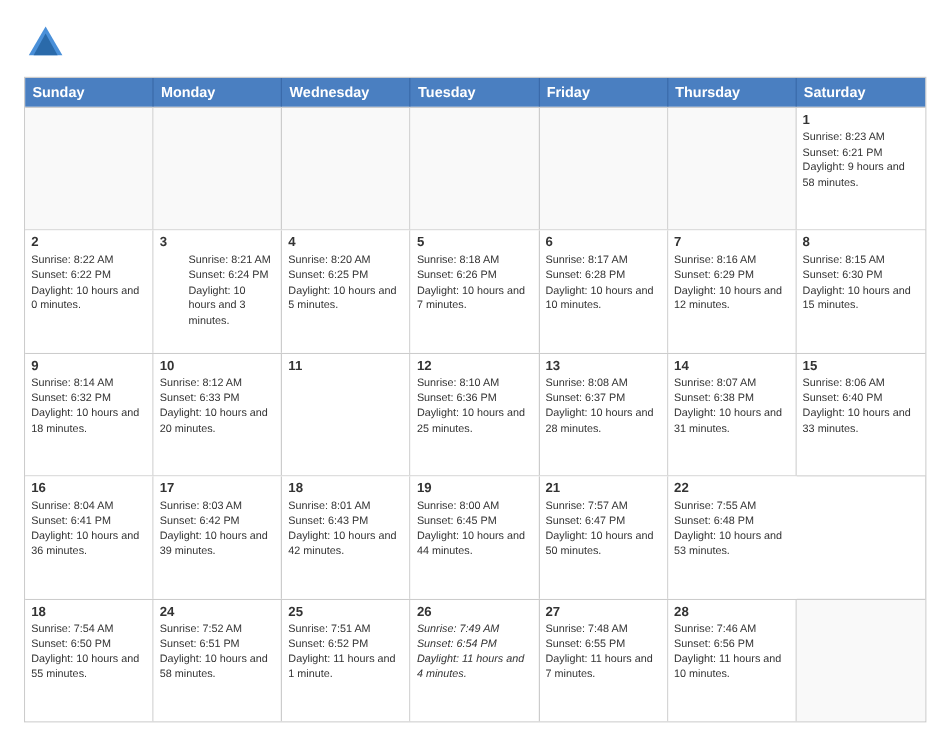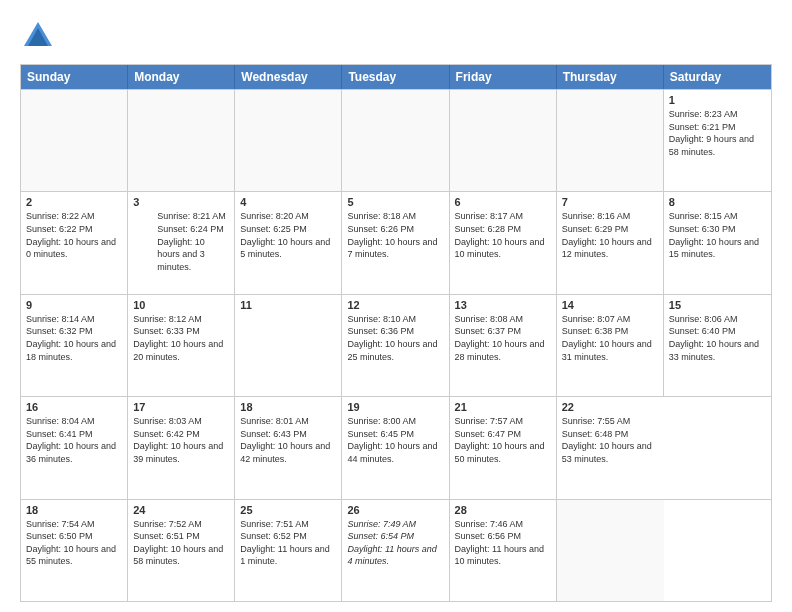"27" div.cal-cell { html: none -> <div> <span>27</span> <div>Sunrise: 7:48 AM Sunset: 6:55 PM Daylight: 11 hours and 7 minutes.</div> </div> }
